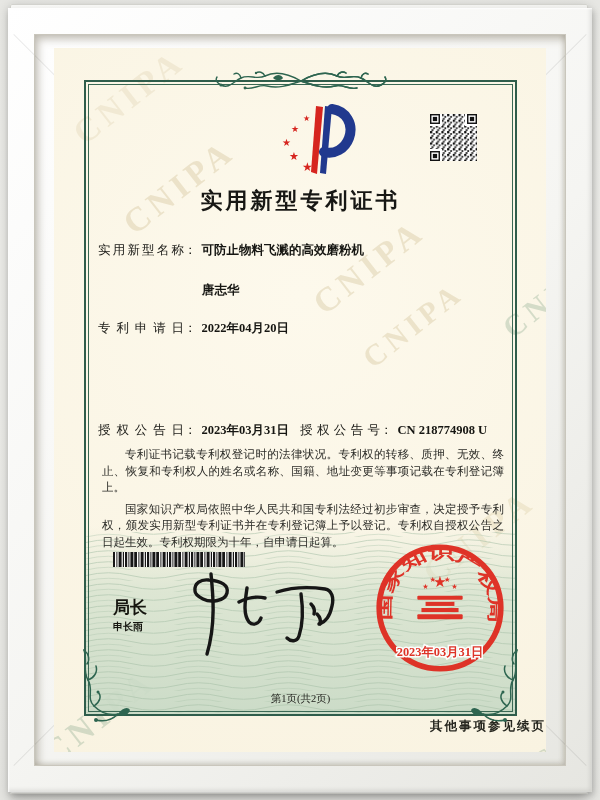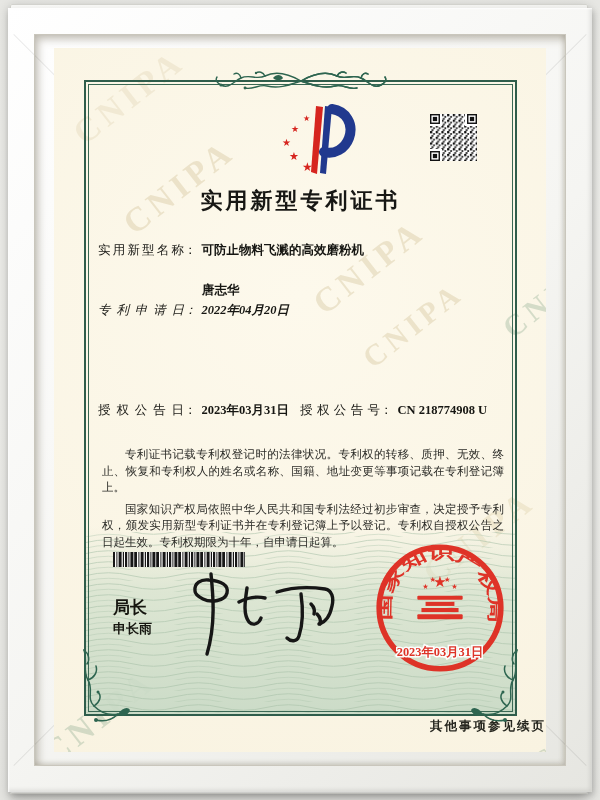"专利申请日： 2022年04月20日" .r3 { font-style: italic -> none; top: 72px -> 90px }
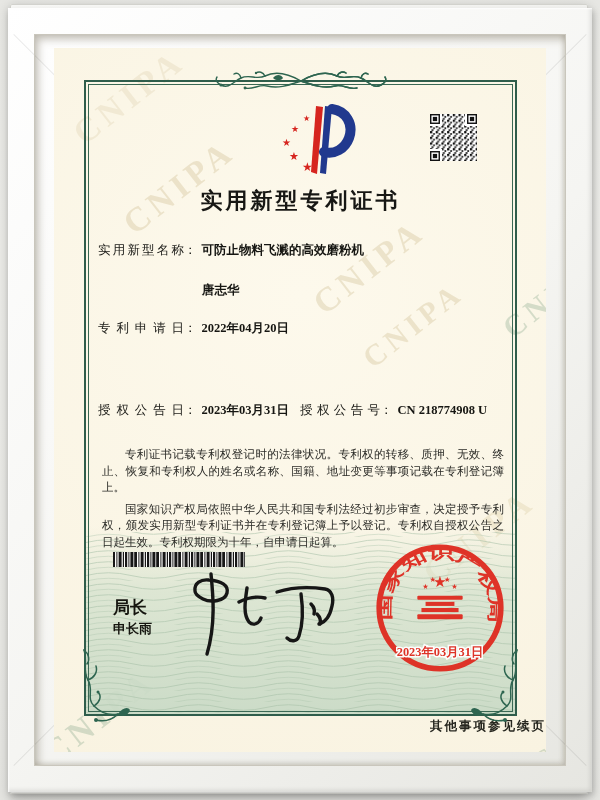"授权公告日： 2023年03月31日" .r6 { top: 172px -> 192px }
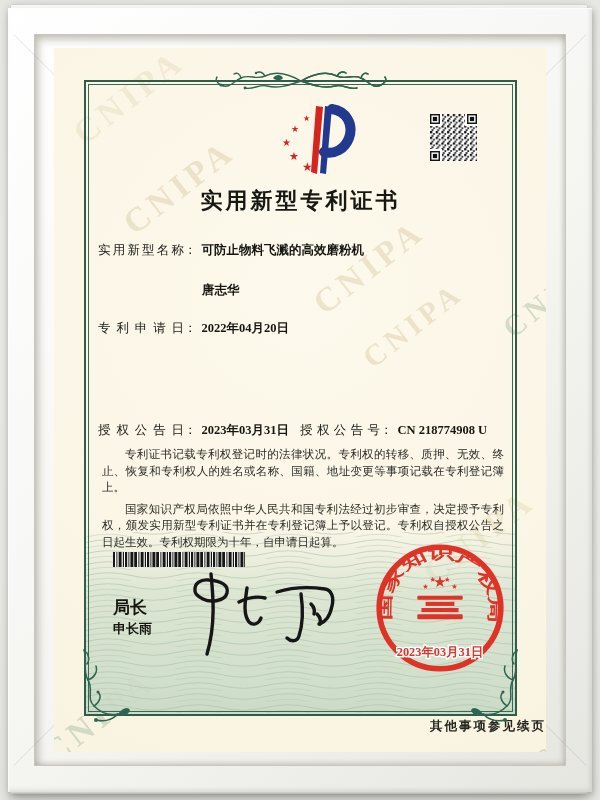"申长雨" .sig-name { font-size: 13px -> 10px }
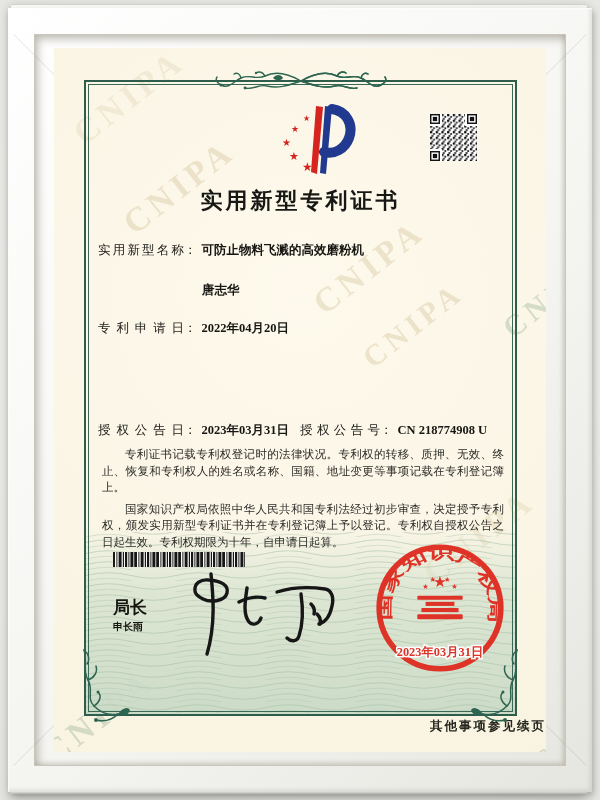"第1页(共2页)" div.page-foot { html: none -> <div>第1页(共2页)</div> }
